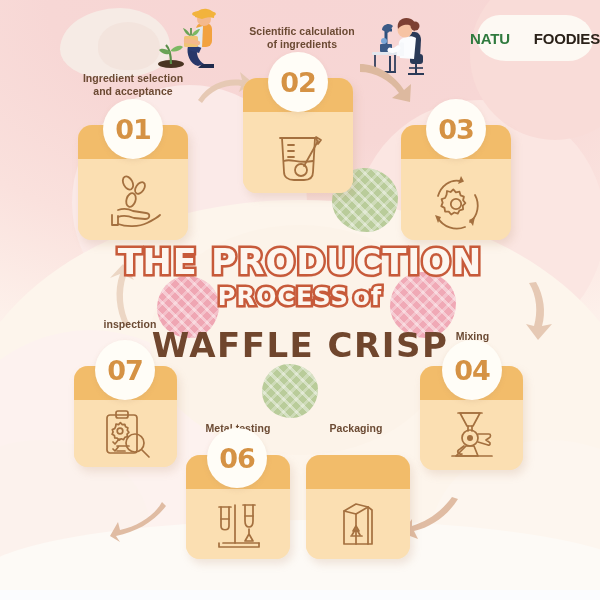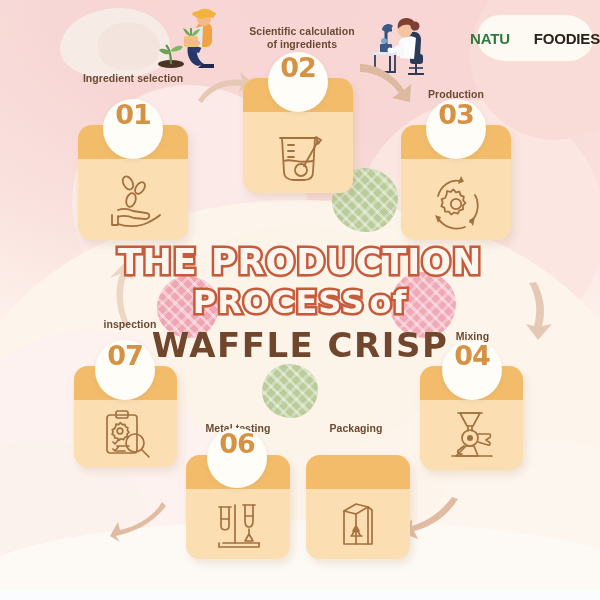"and acceptance" div { html: none -> <div>and acceptance</div> }
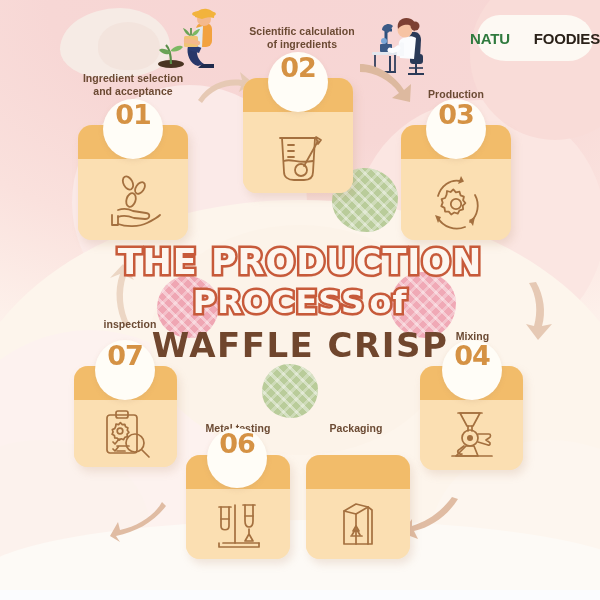"02" .badge { align-items: none -> center }
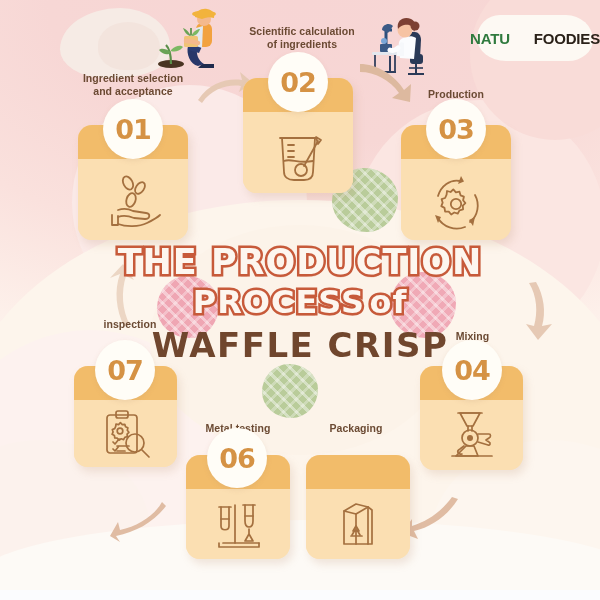"Production" div.caption { html: <div> <div>Production</div> </div> -> none }
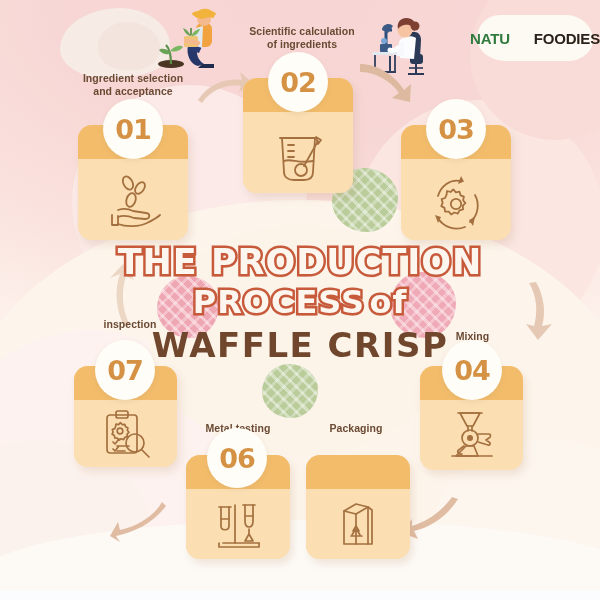"PROCESS" .t2 { font-size: 32px -> 24px }
